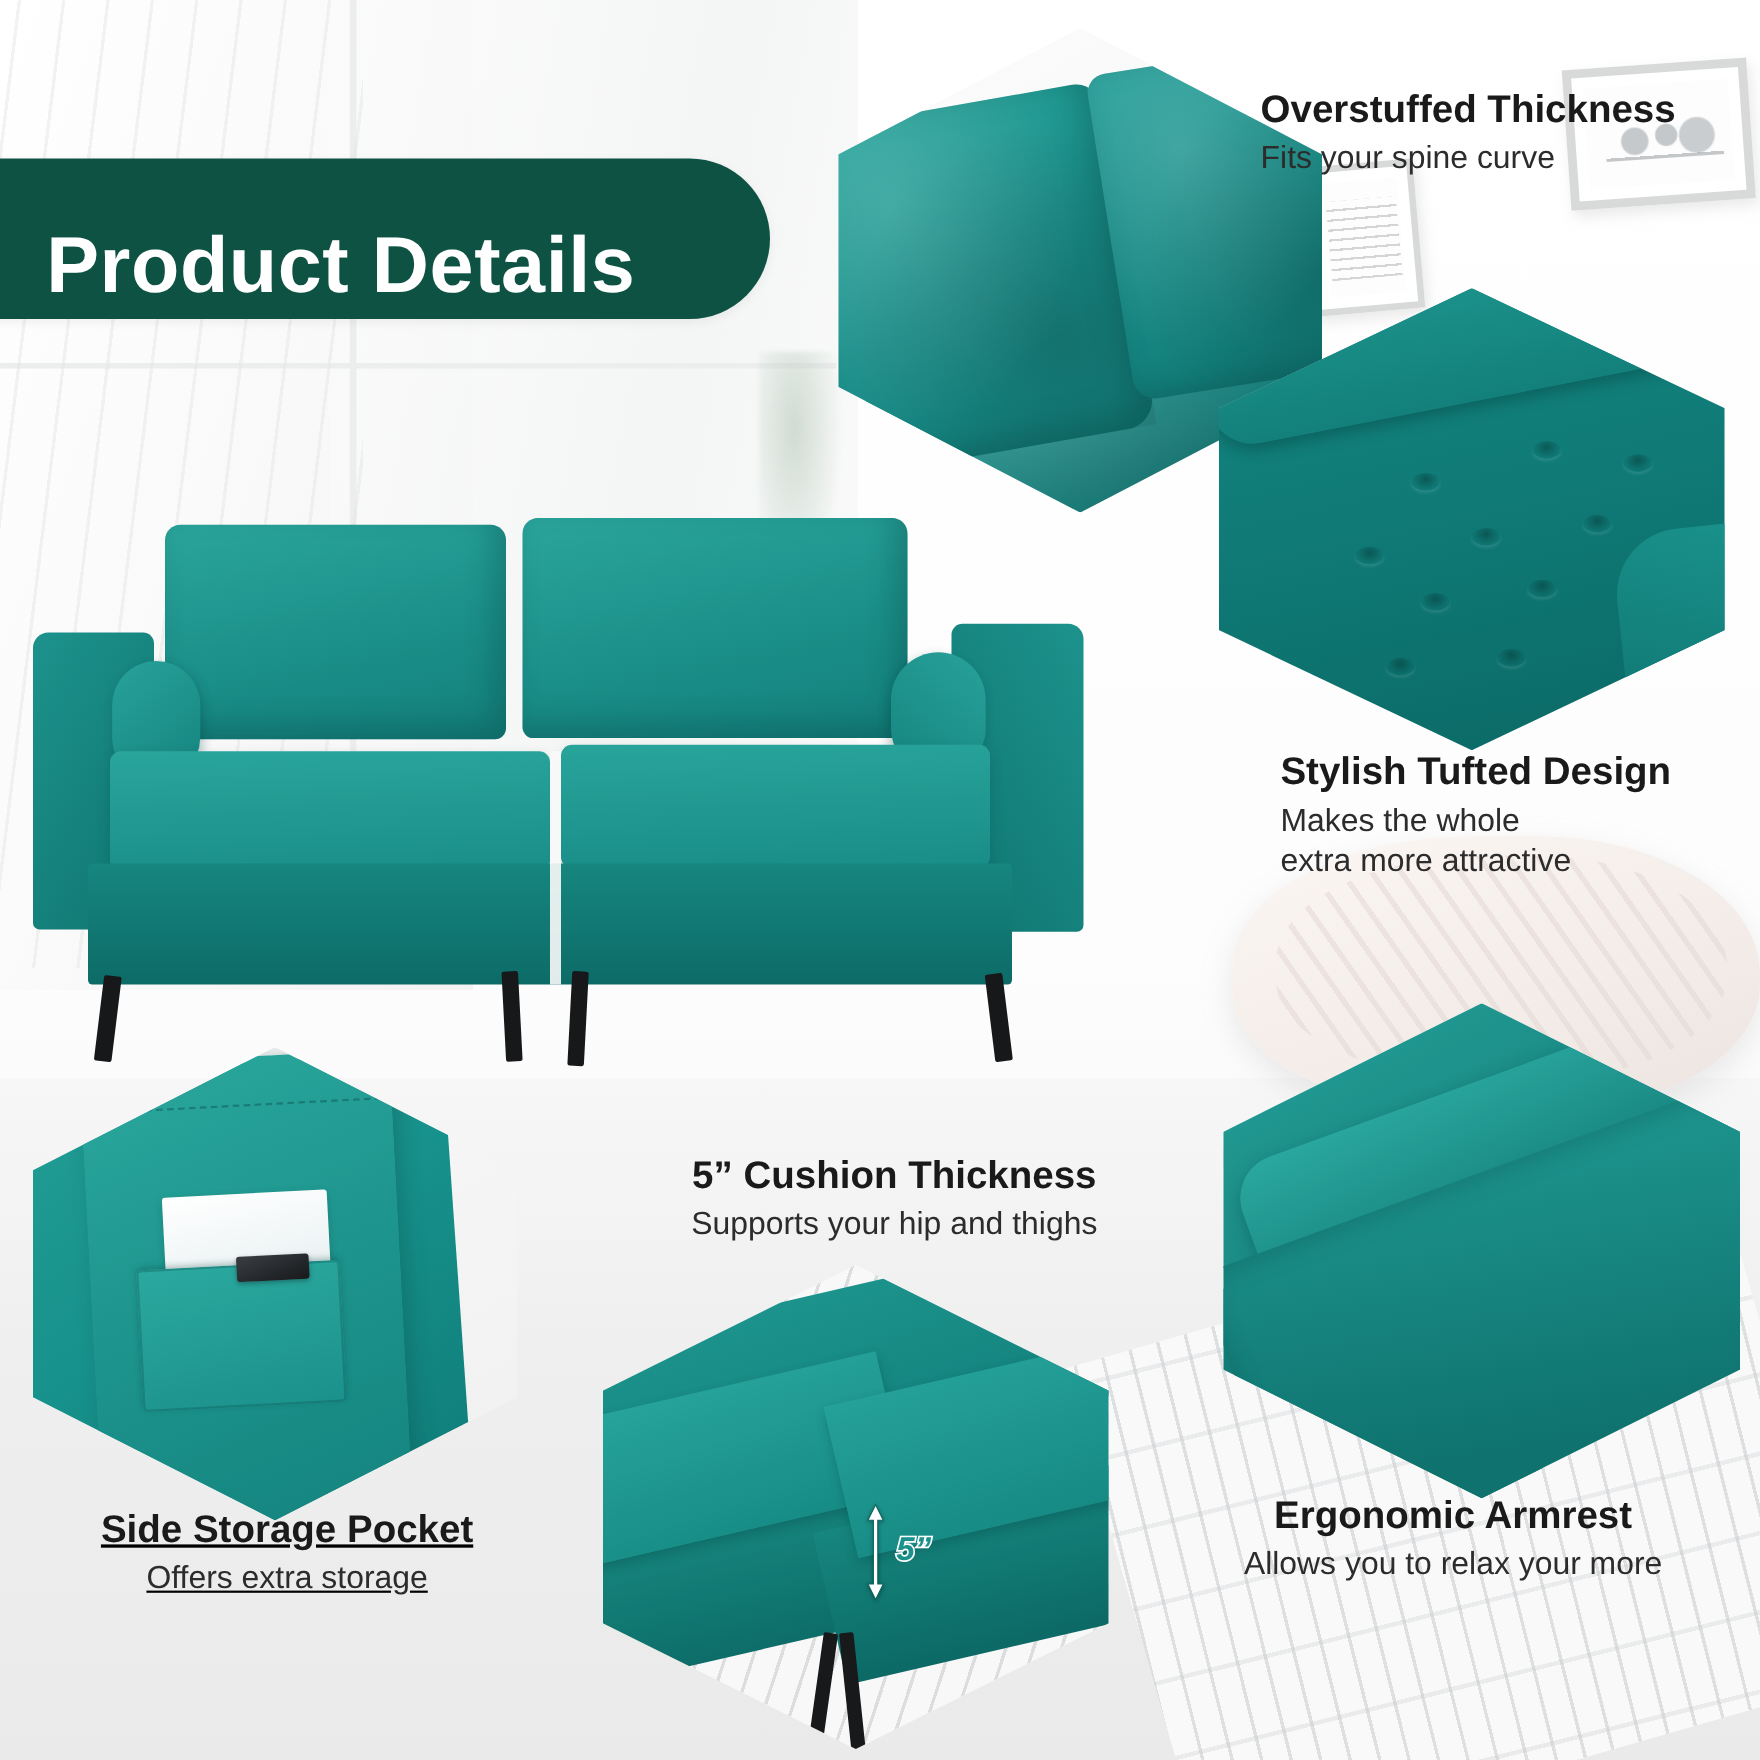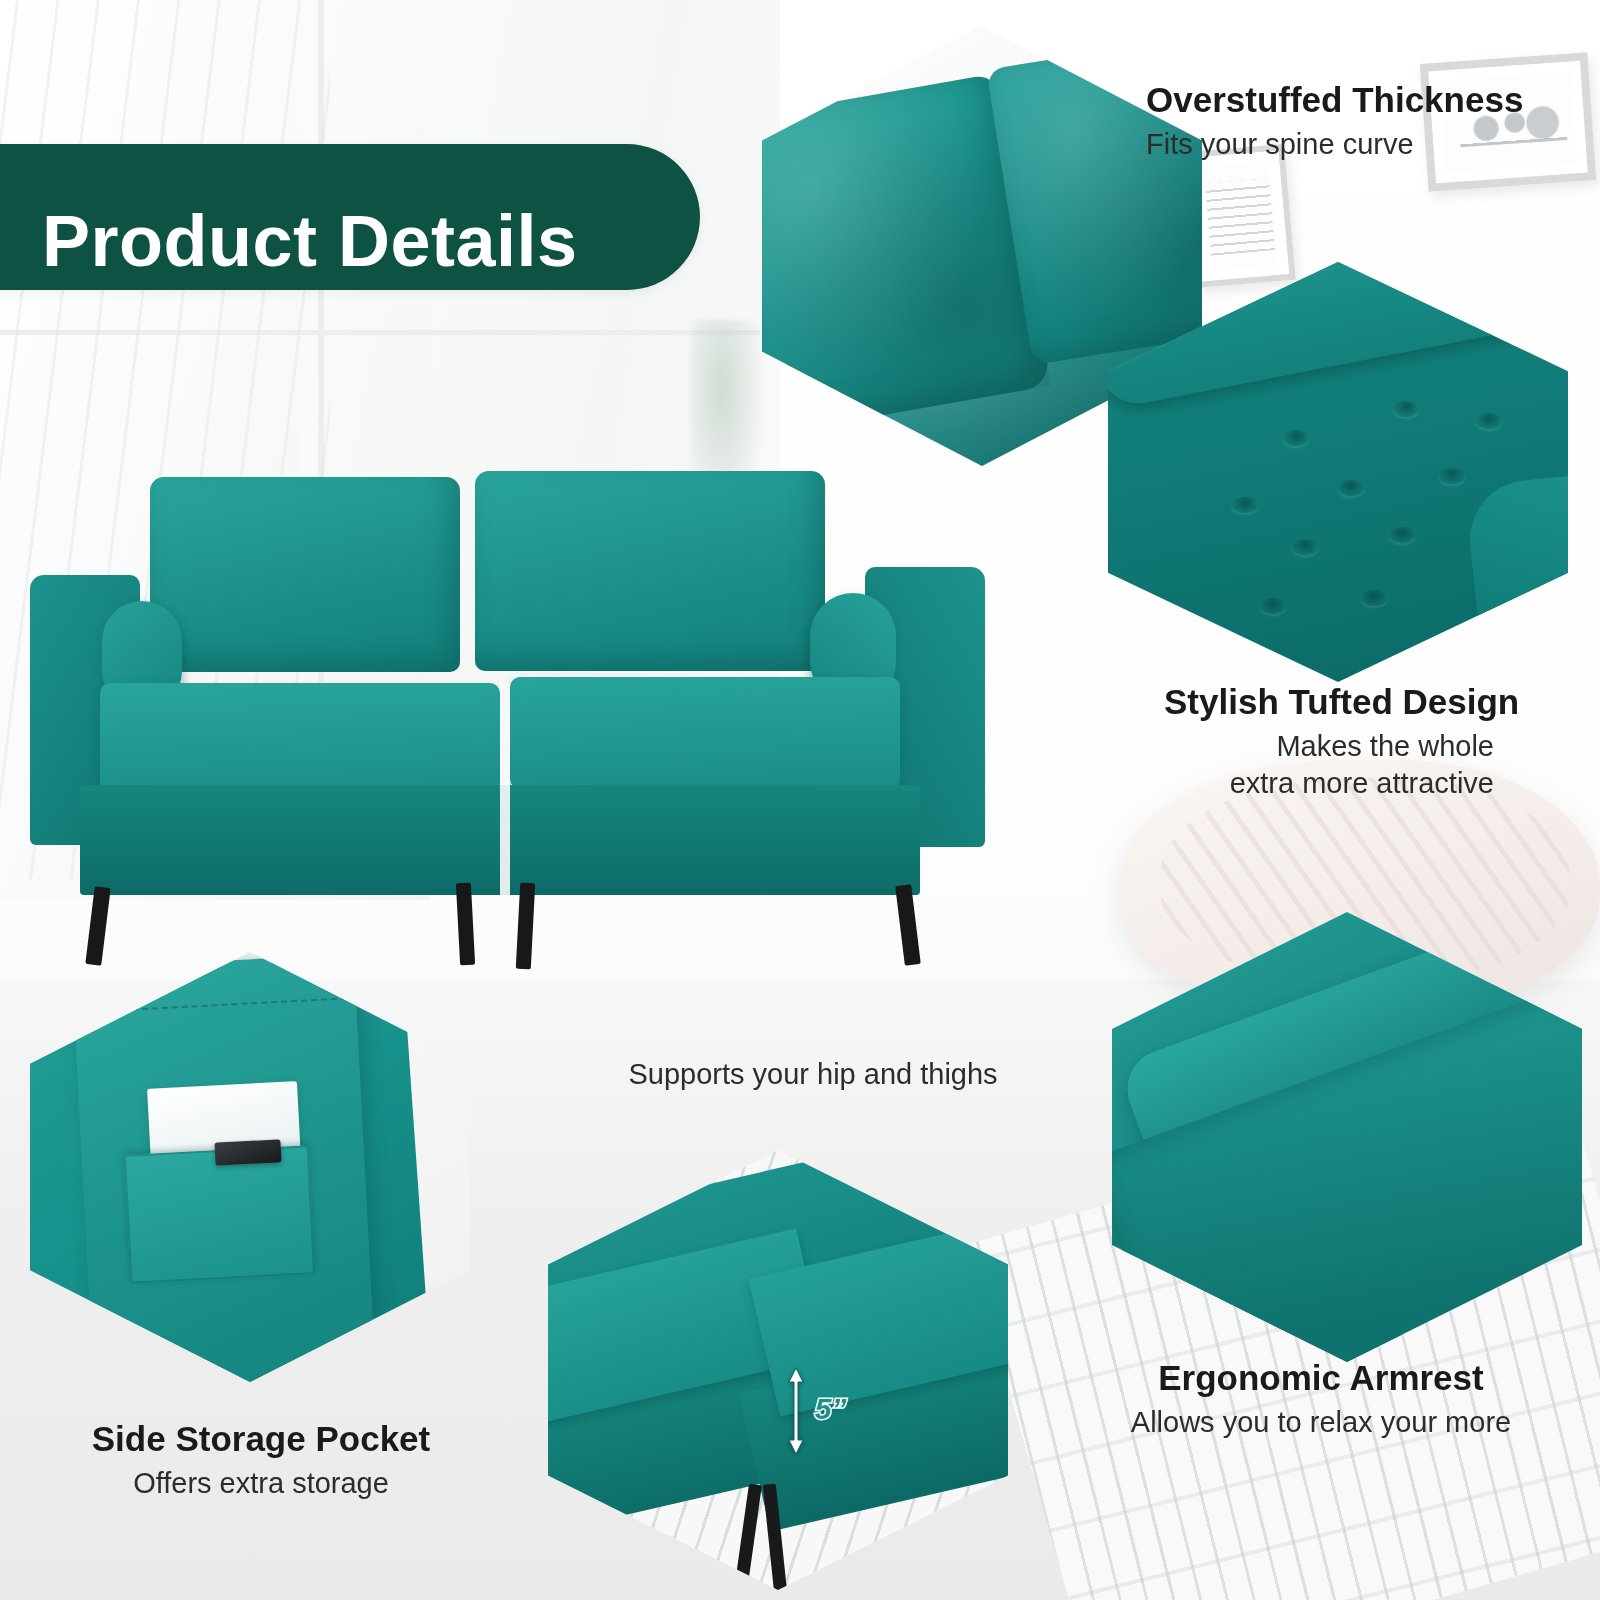"Stylish Tufted Design" #co-tufted { text-align: right -> left }
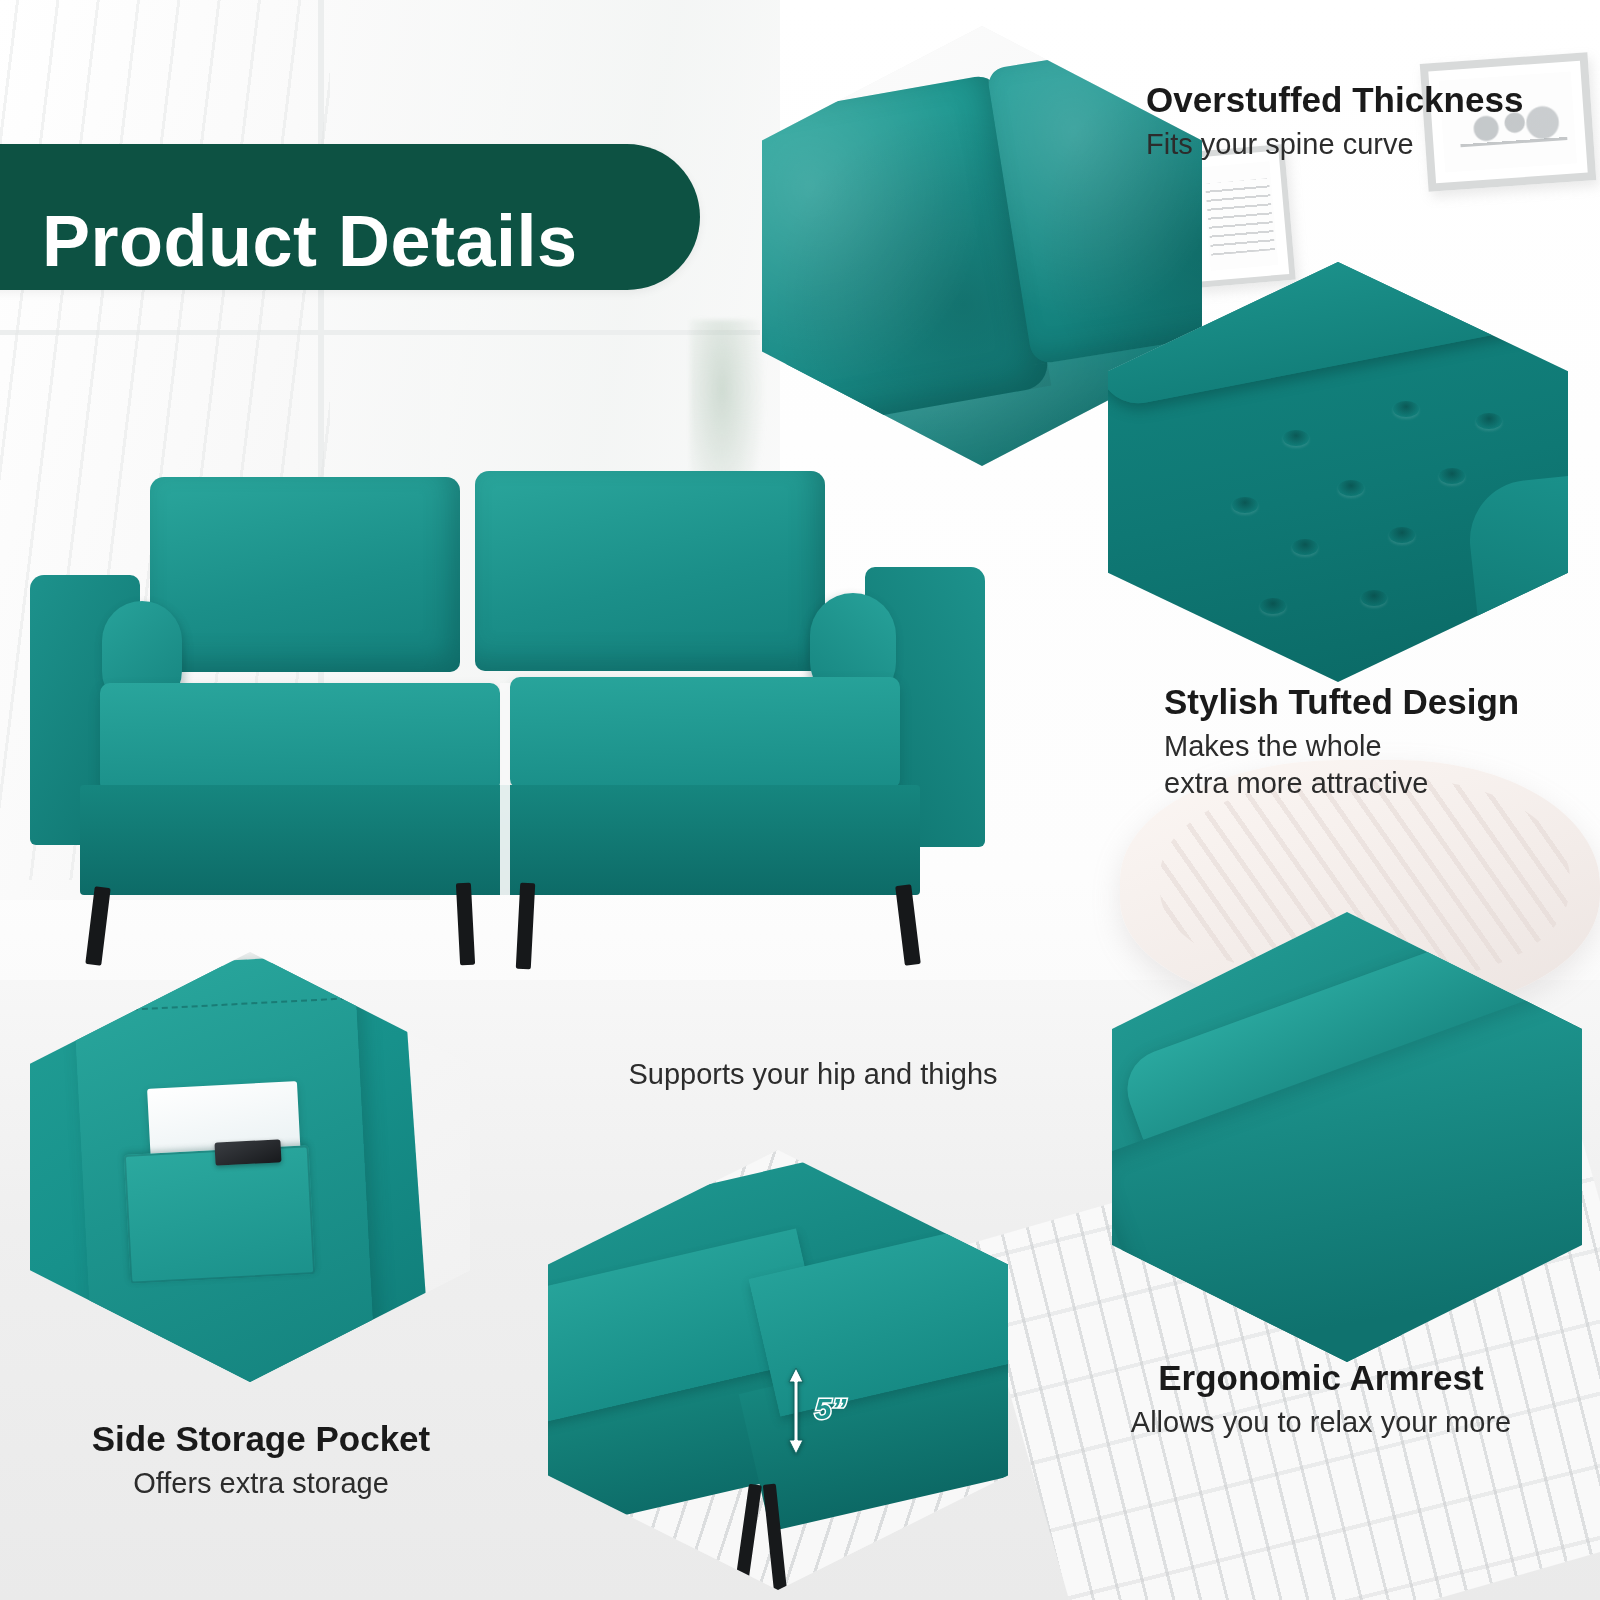"5” Cushion Thickness" div.ttl { html: none -> <div>5” Cushion Thickness</div> }
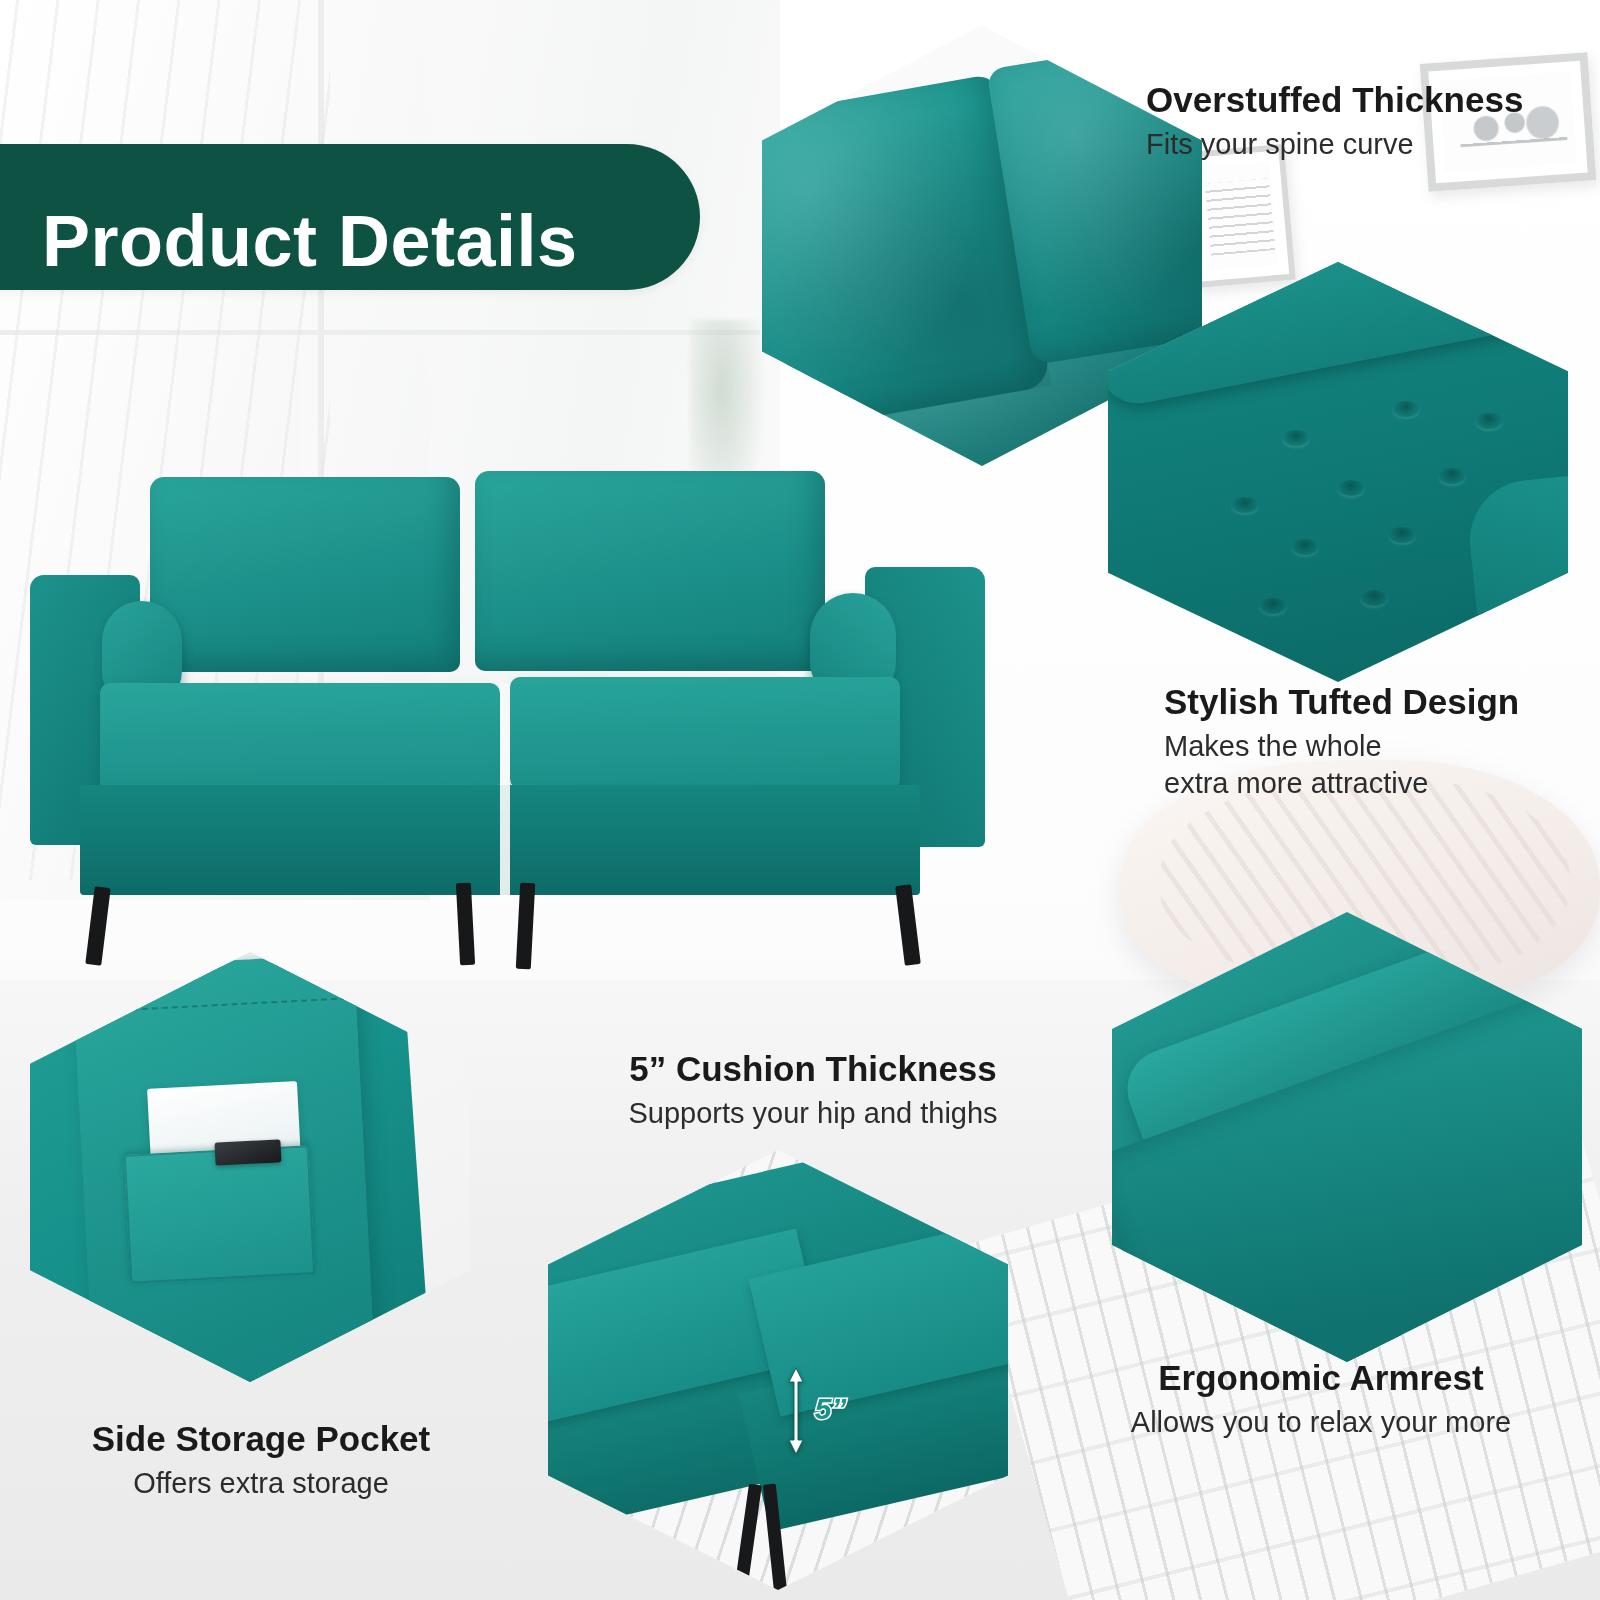"Side Storage Pocket" #co-pocket { text-decoration: none -> underline; top: 1419px -> 1371px }
